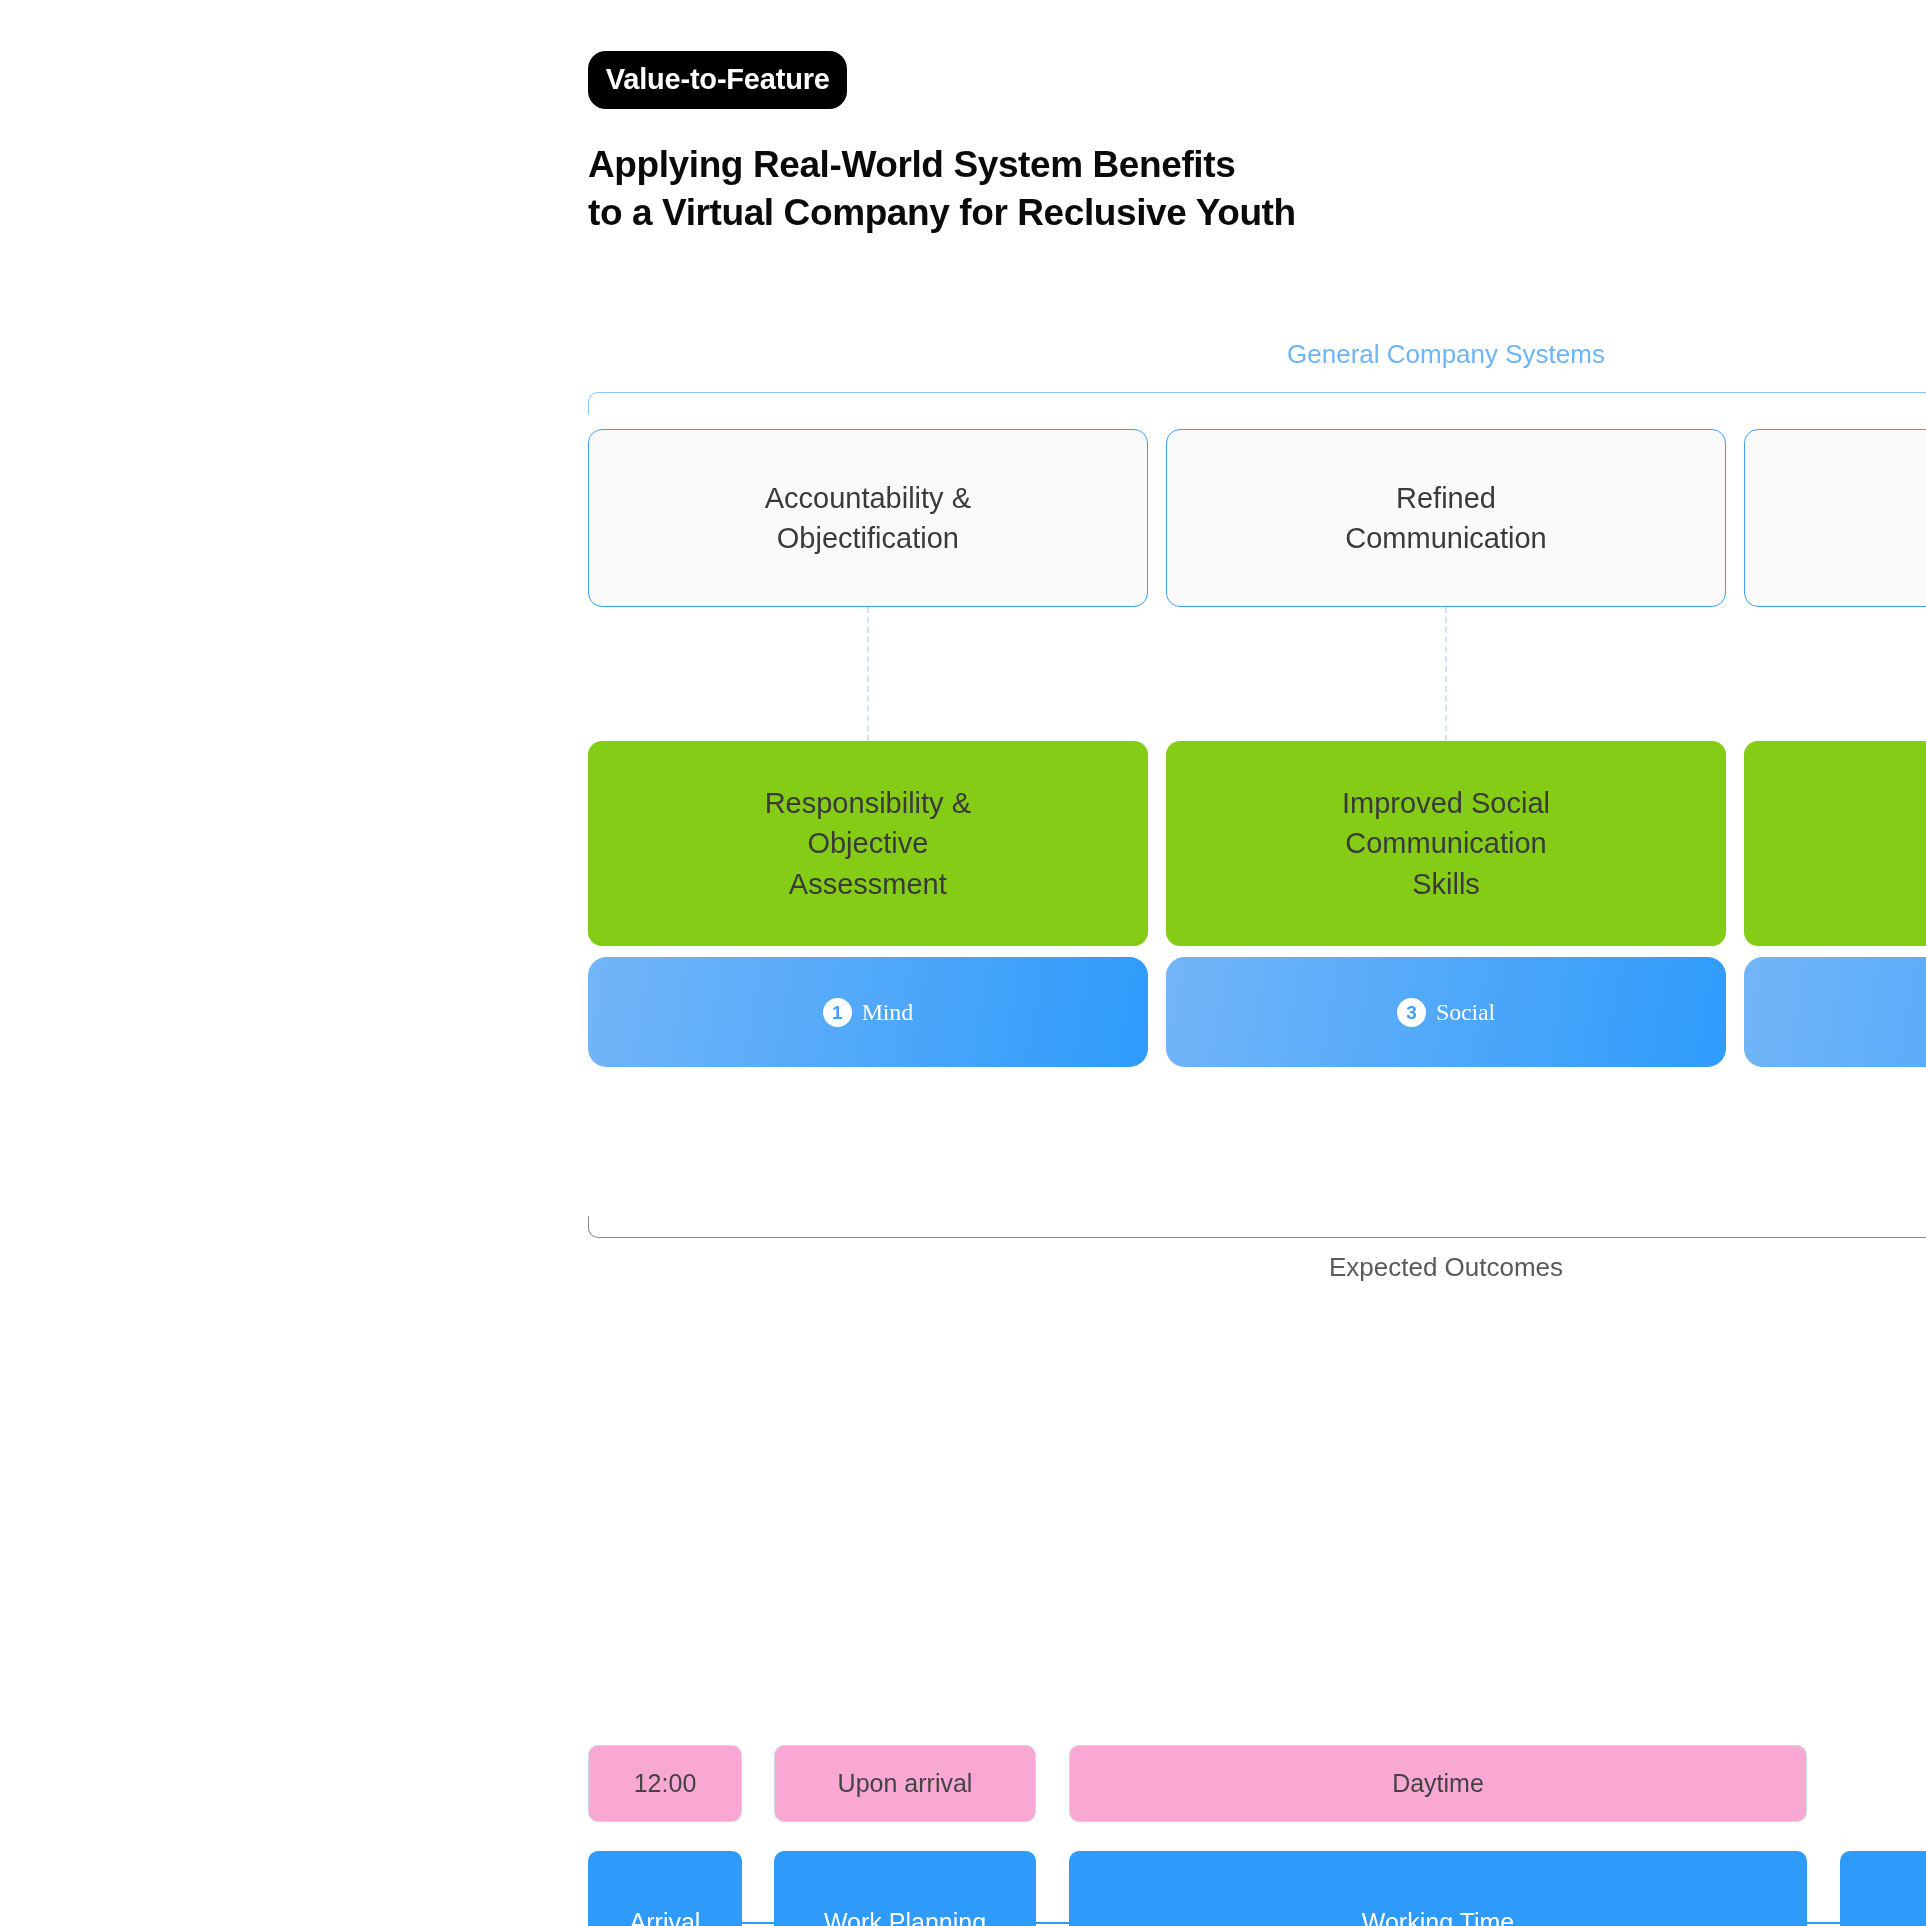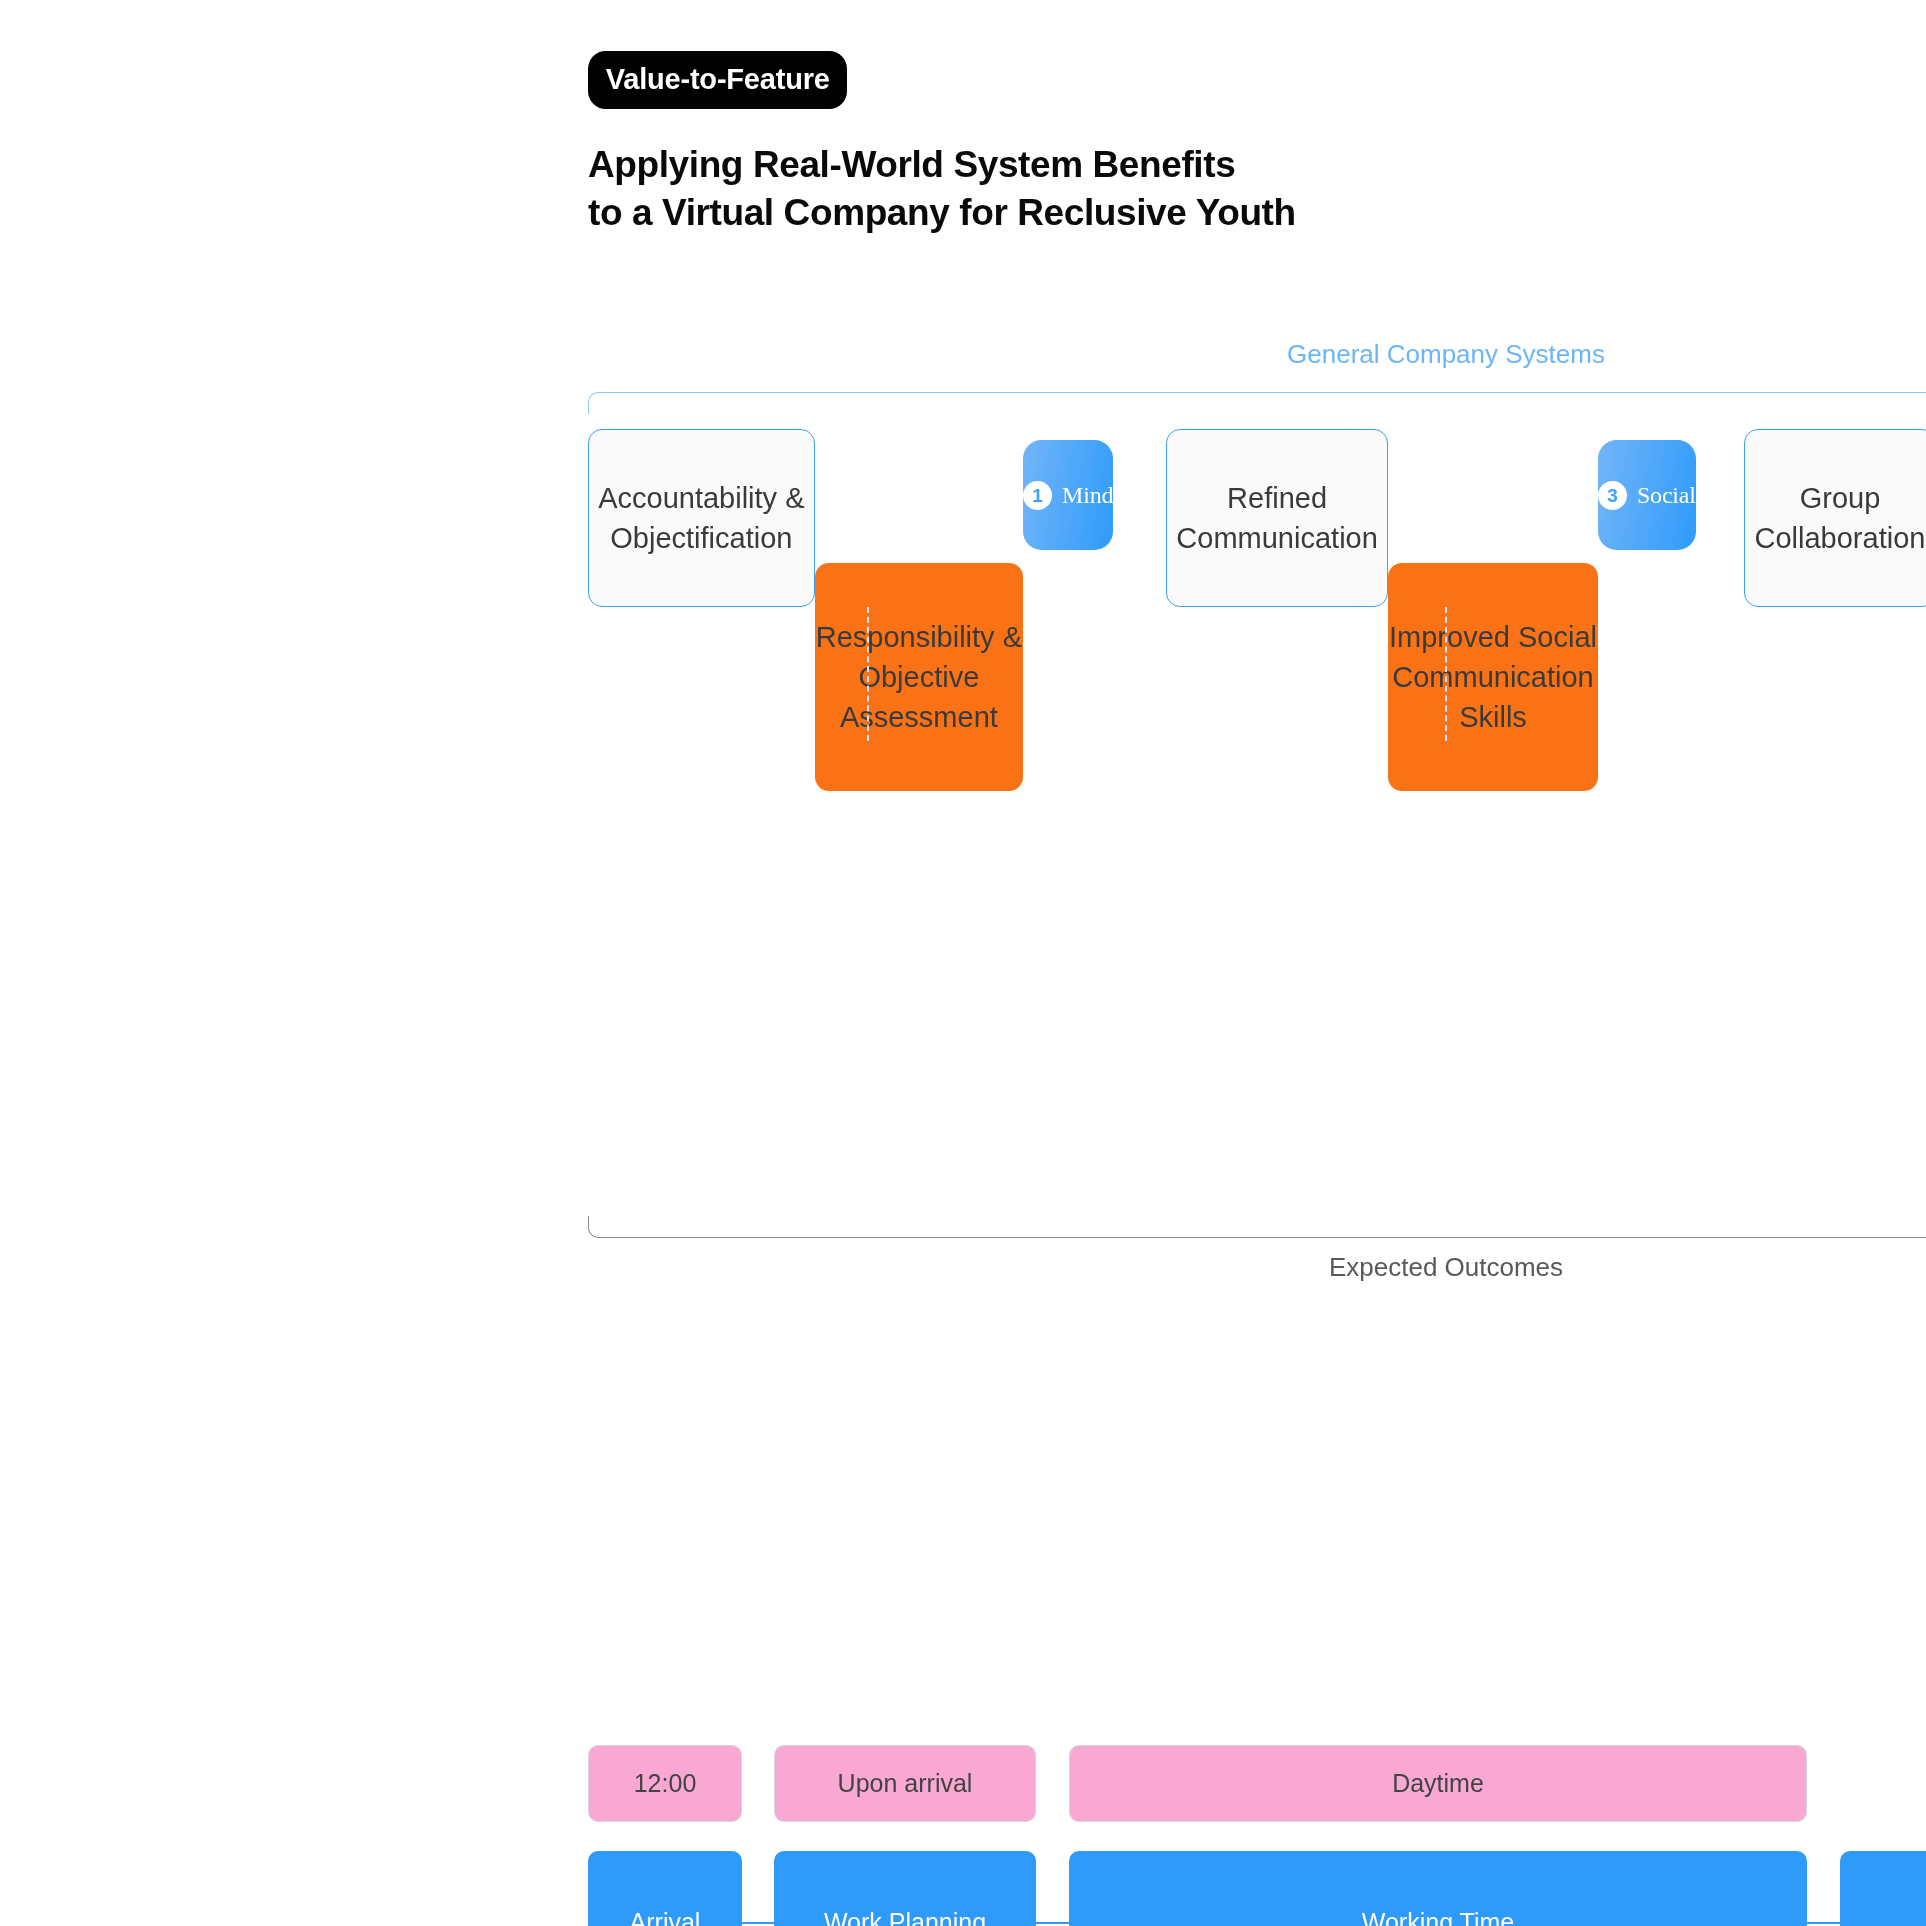"Accountability &" .col { flex-direction: row -> column }
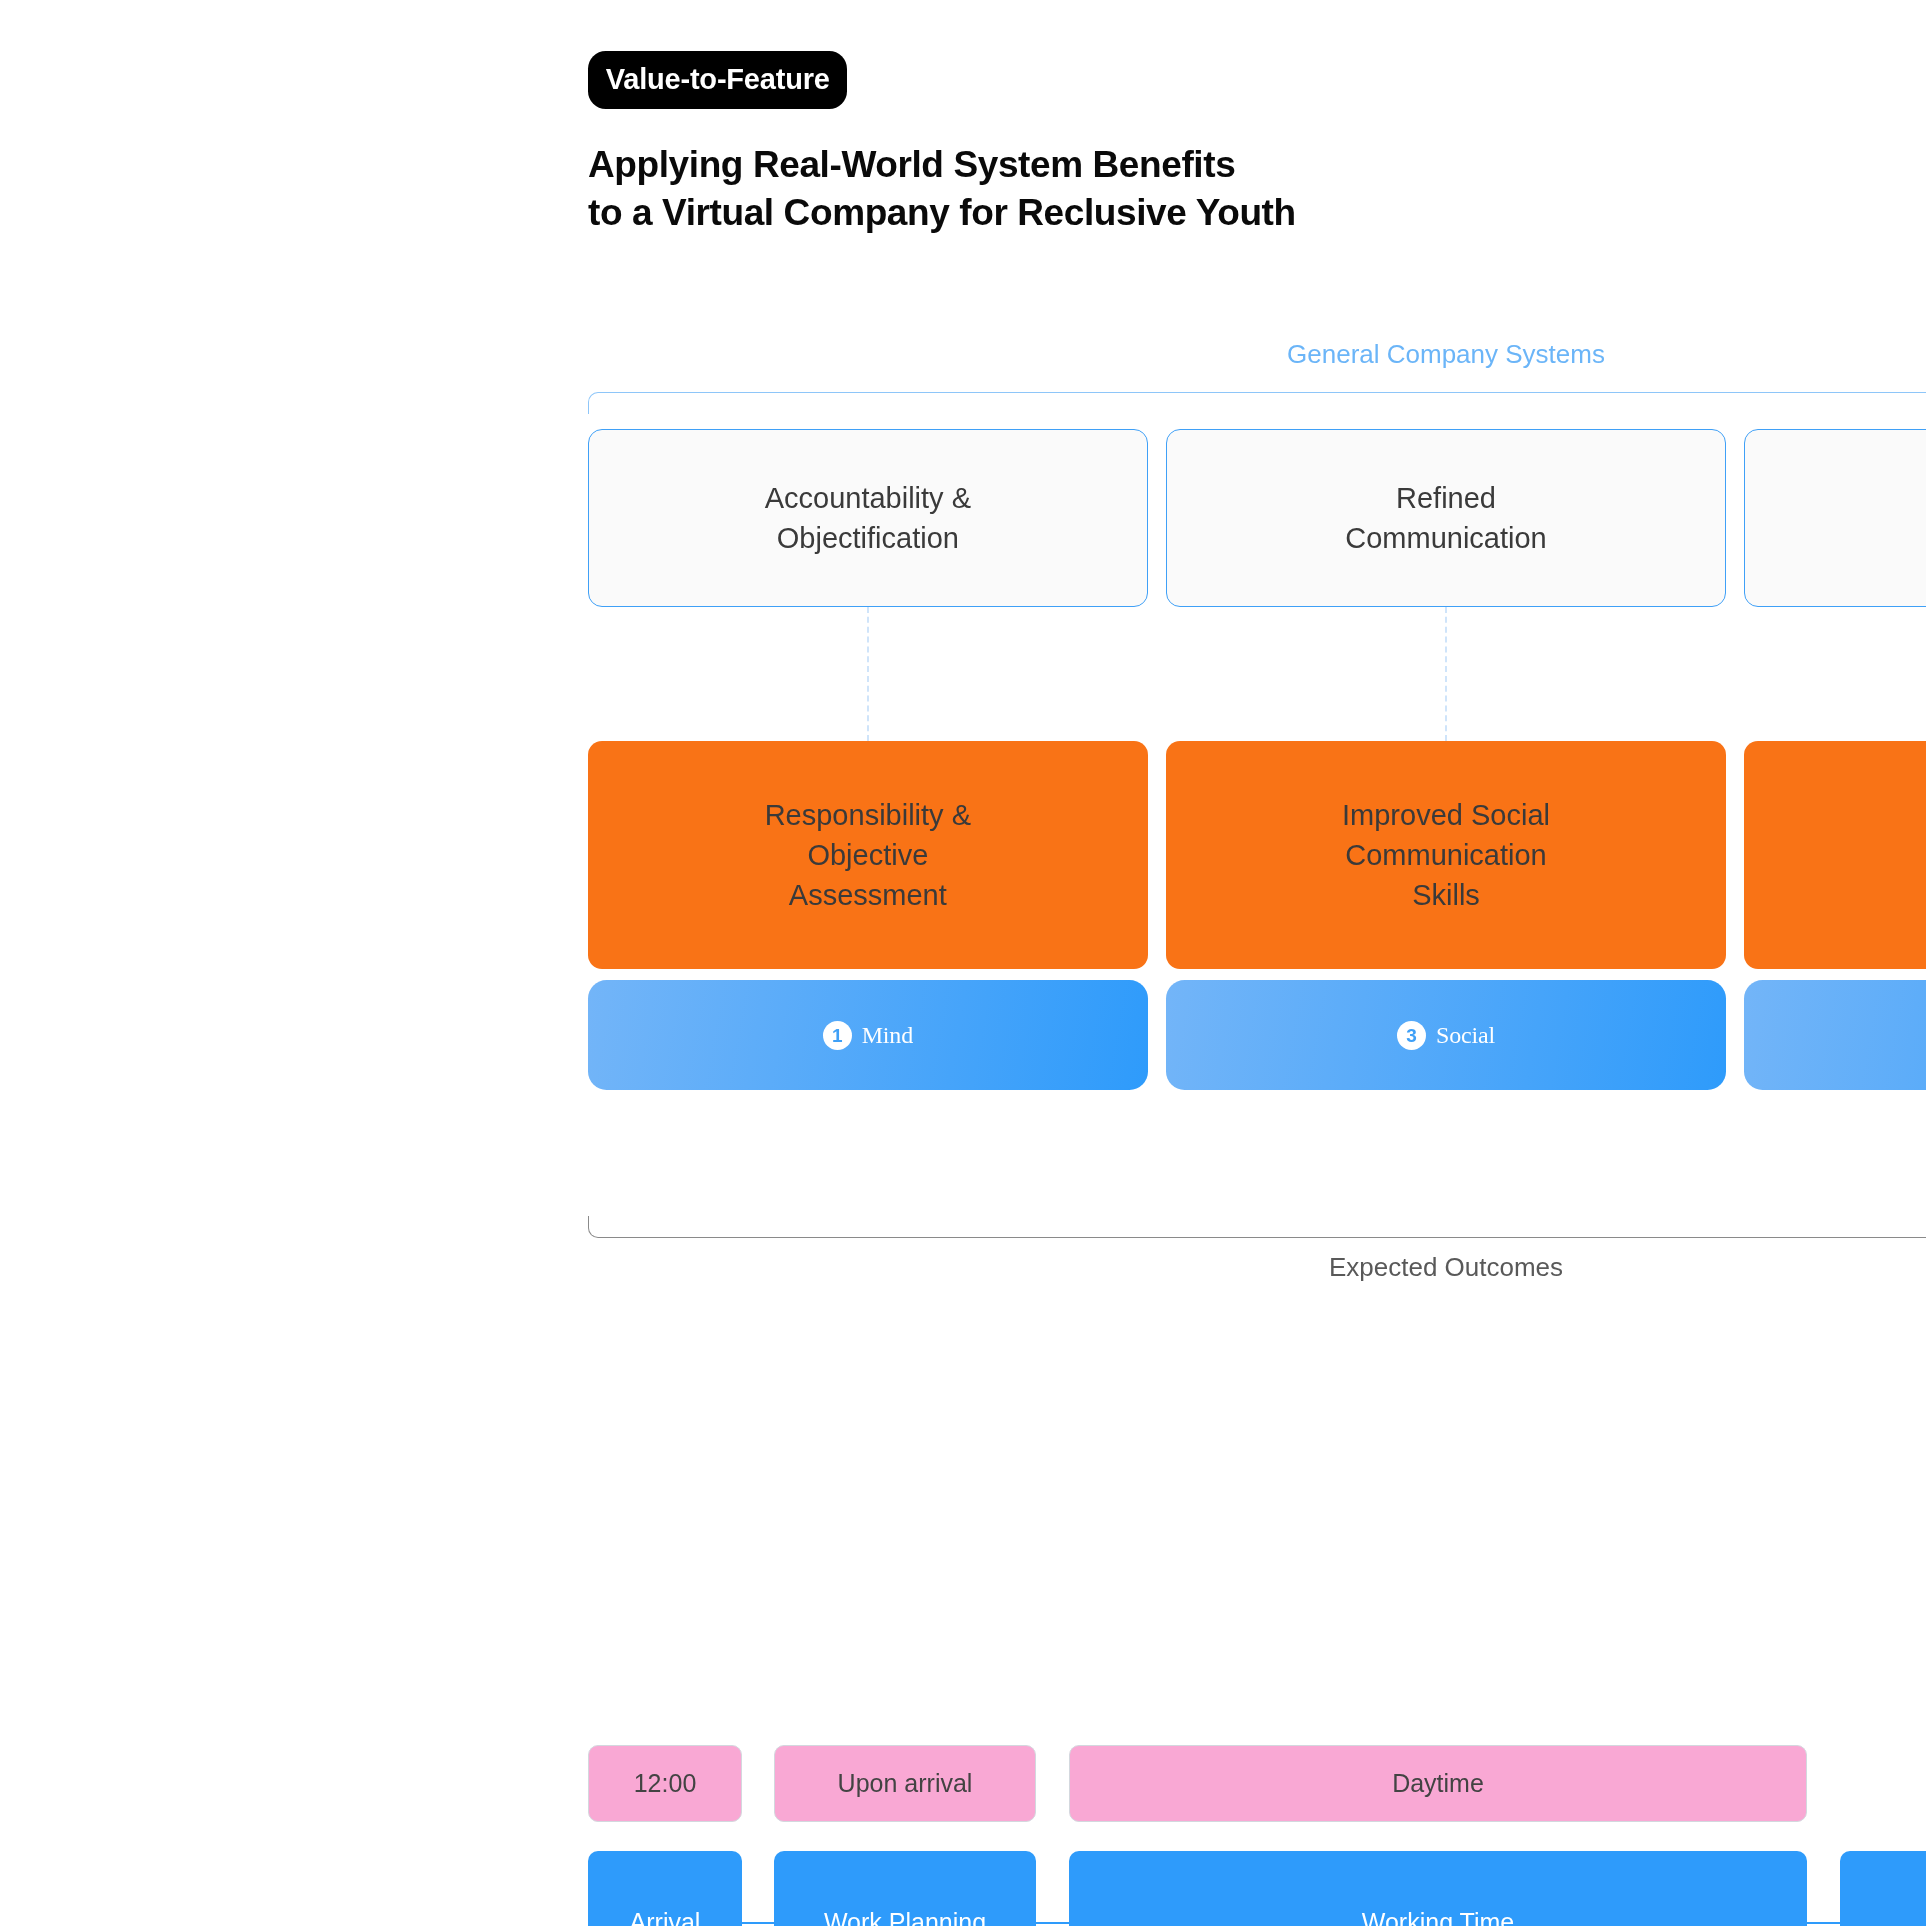"Responsibility &" .card-mid { background: #f97316 -> #84cc16; height: 228px -> 205px }
